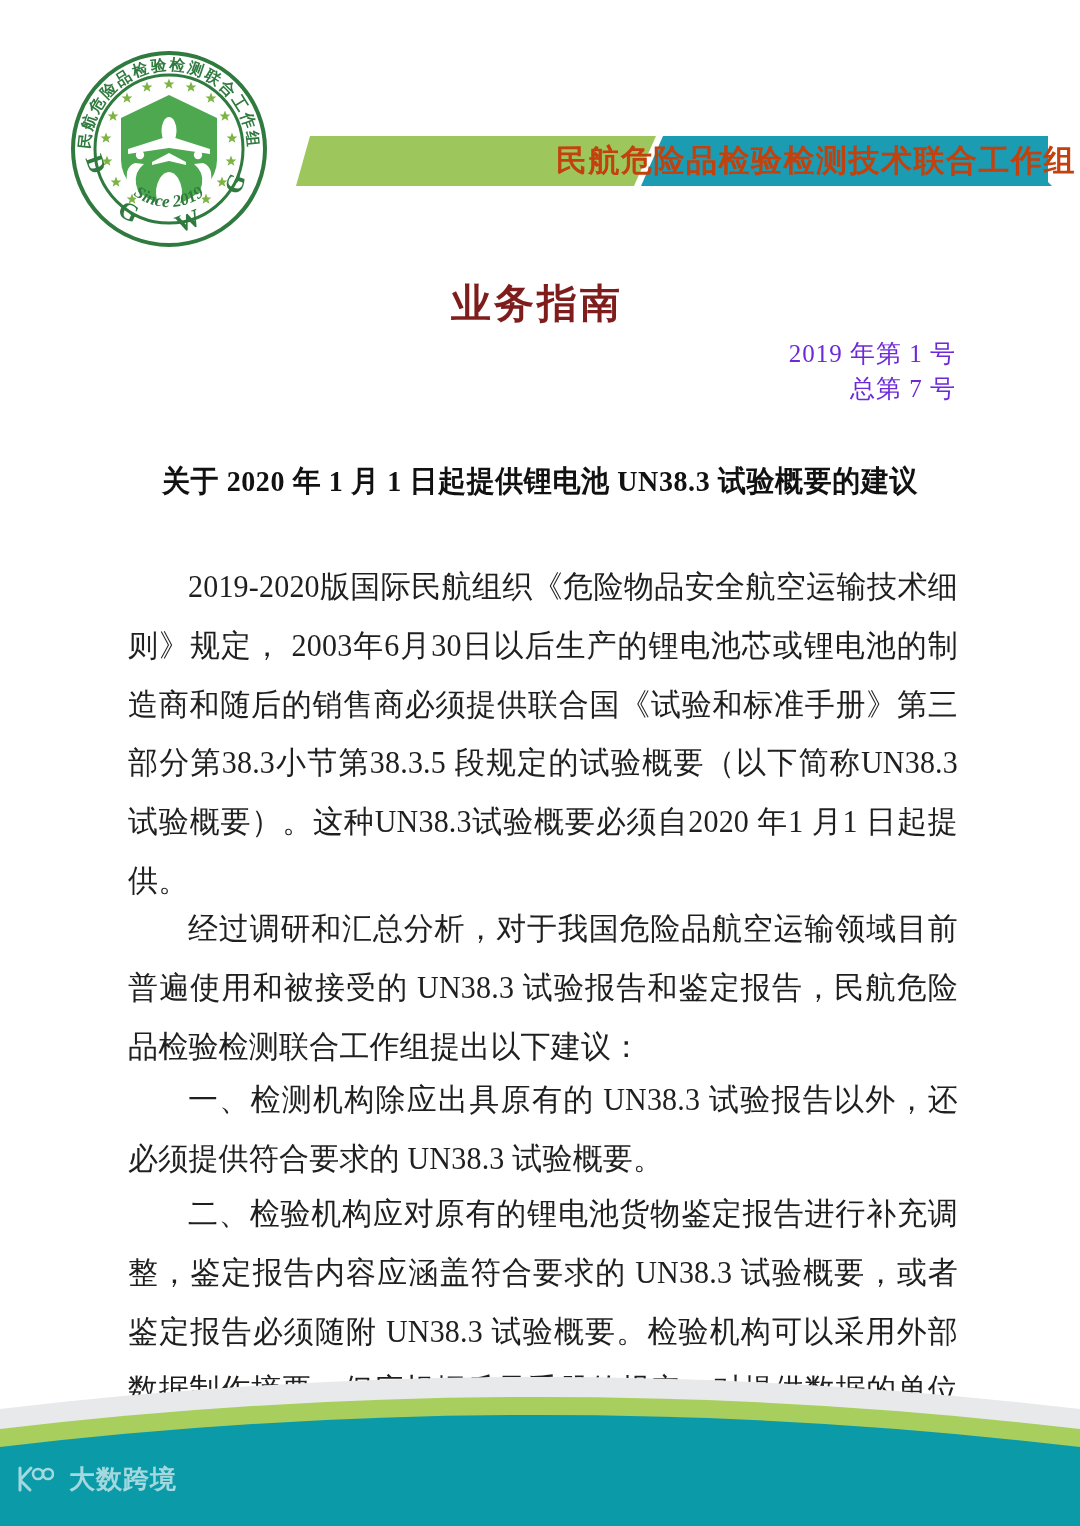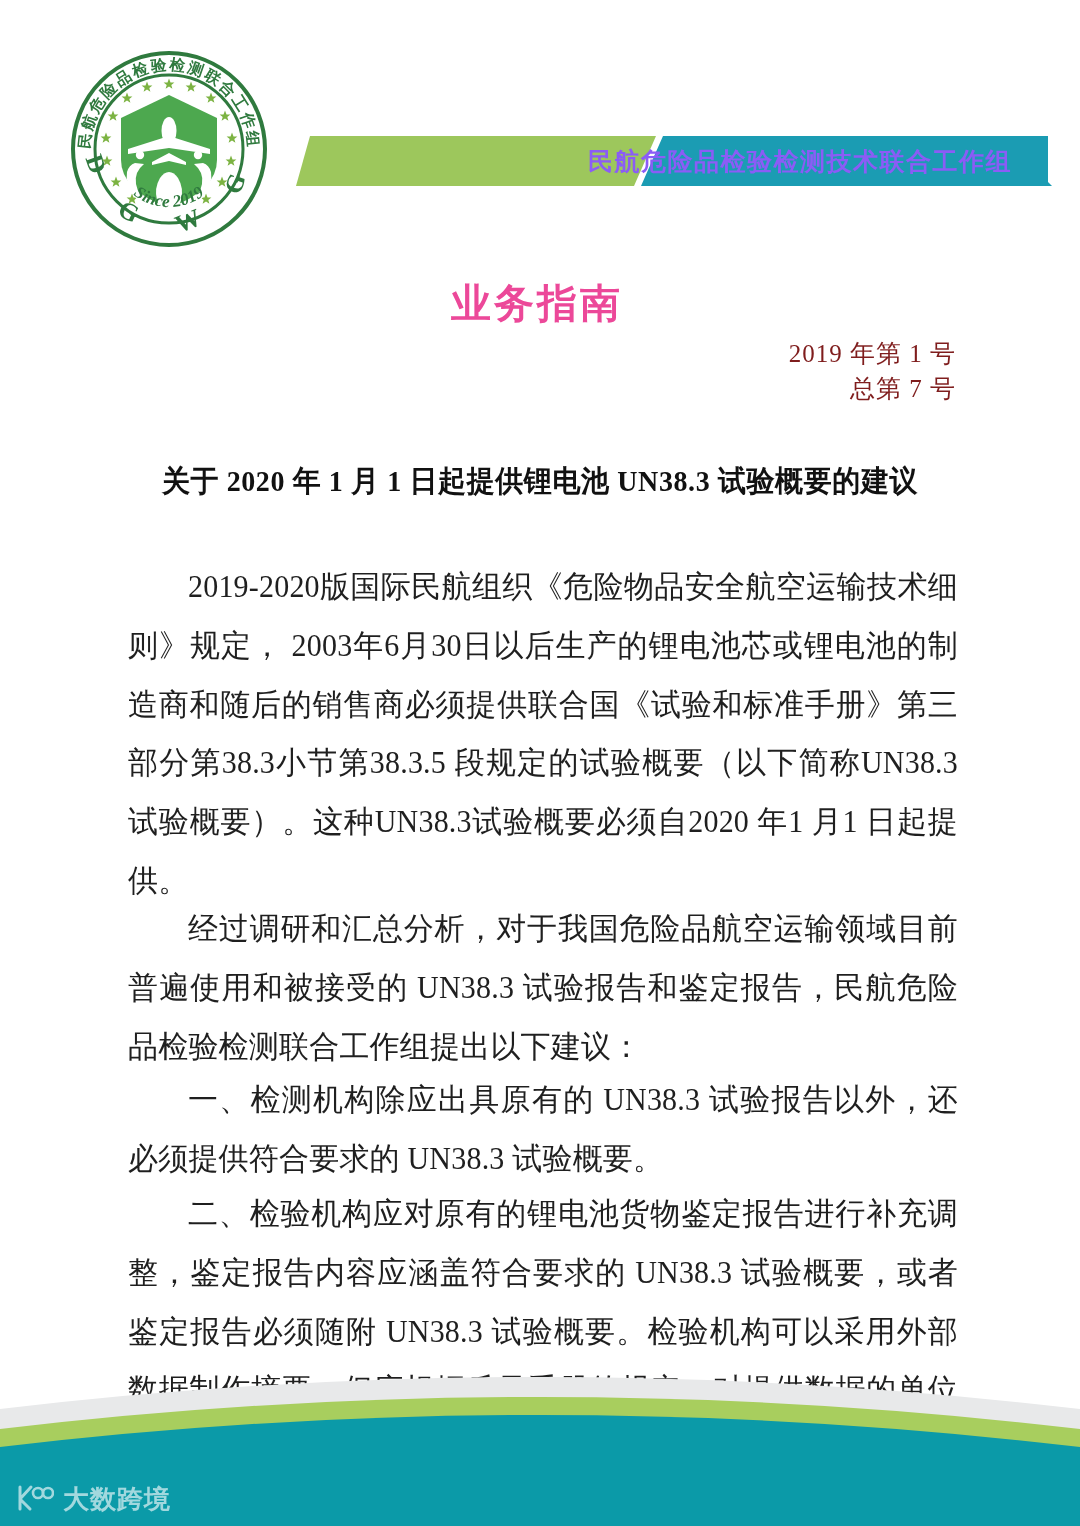"民航危险品检验检测技术联合工作组" #banner-title-text { color: #8b5cf6 -> #c2410c; font-size: 25px -> 31px }
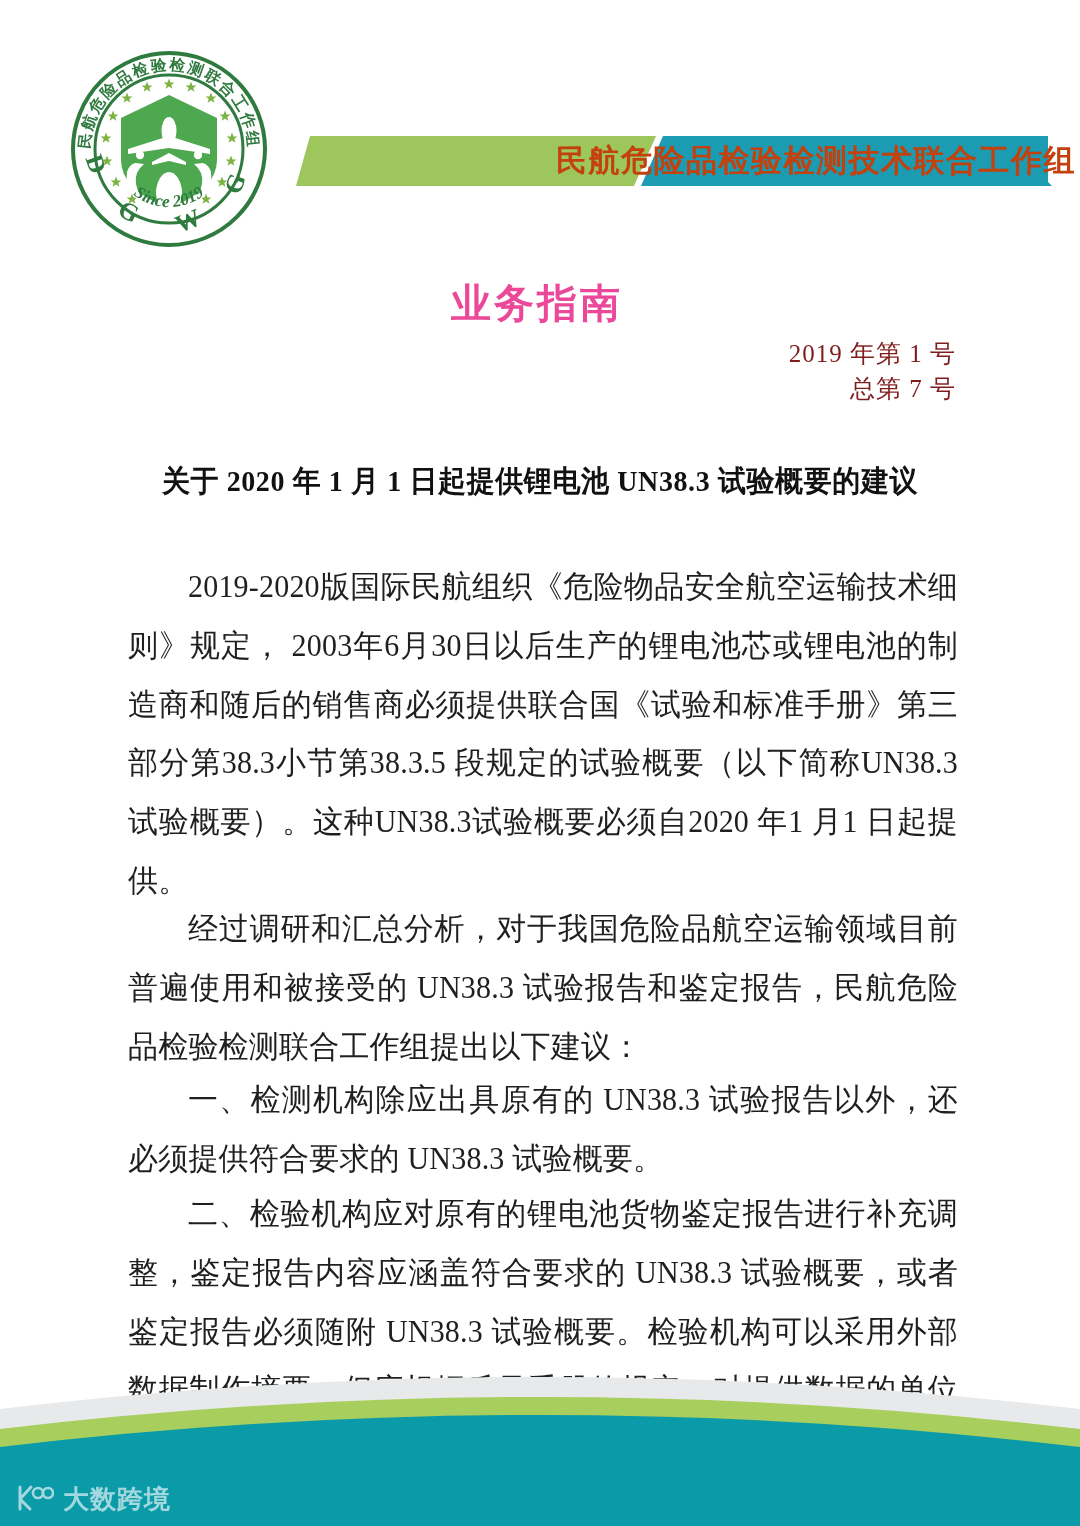"业务指南" #doc-title { color: #ec4899 -> #7f1d1d }
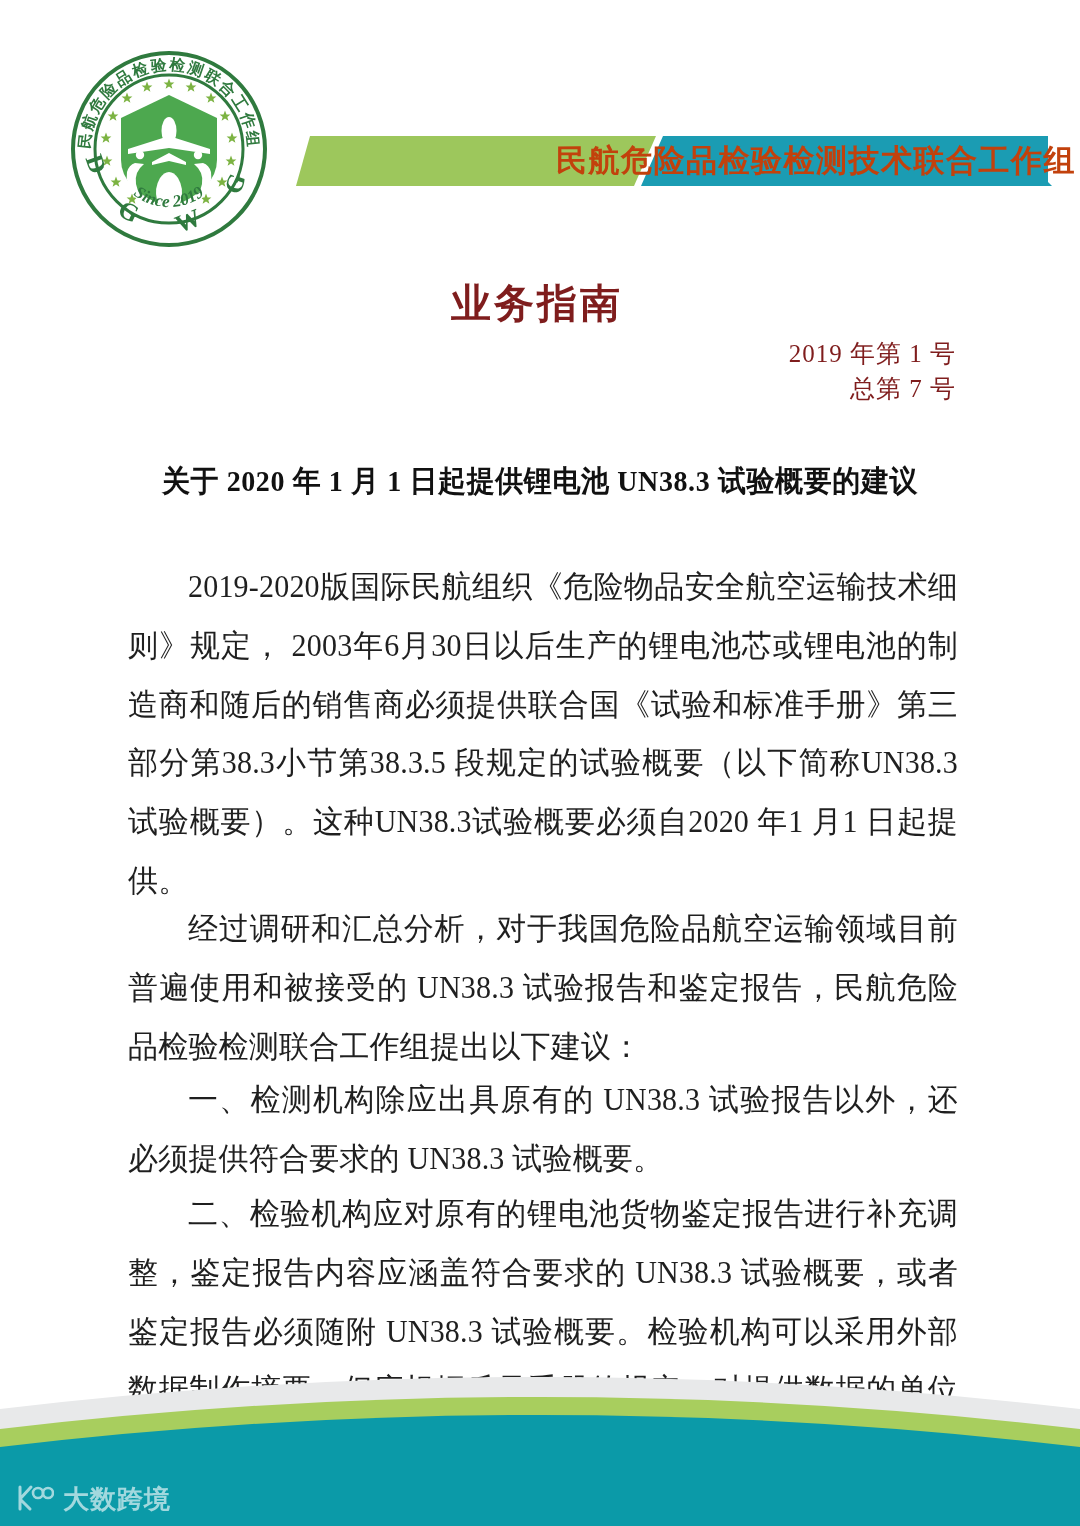"2019 年第 1 号" #issue-block { color: #7f1d1d -> #6d28d9 }
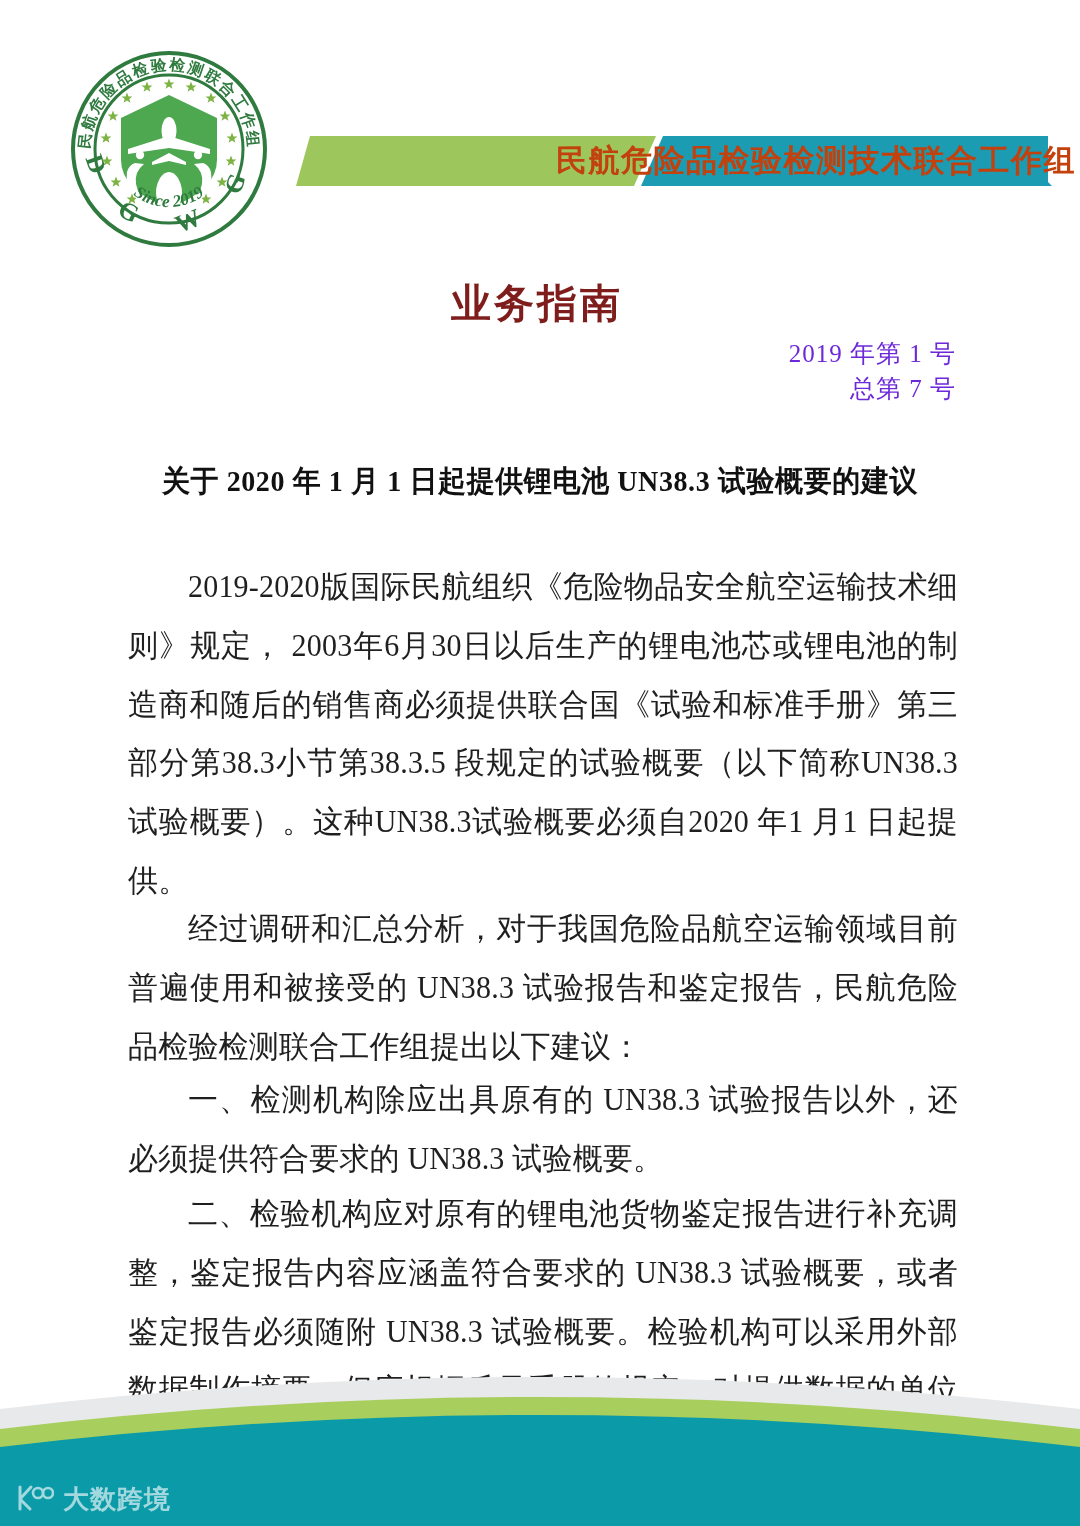"大数跨境" #watermark { align-items: flex-start -> center; bottom: 12px -> 32px; gap: 9px -> 15px }
